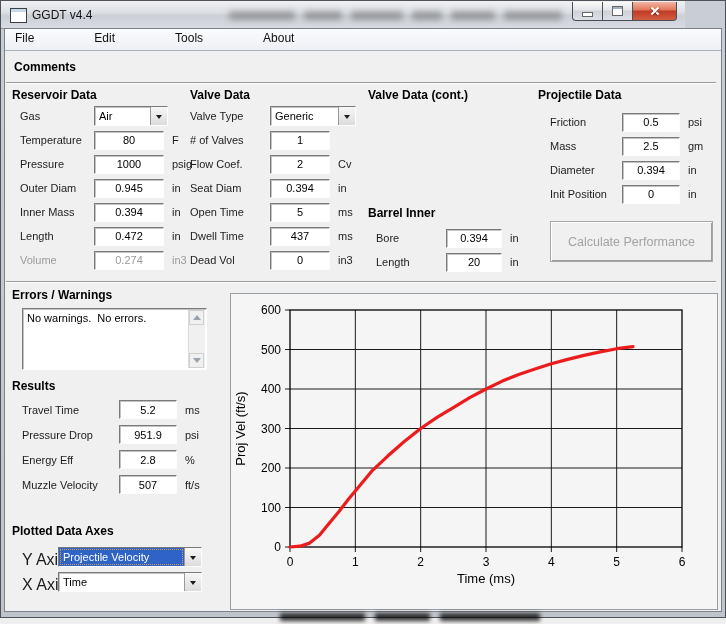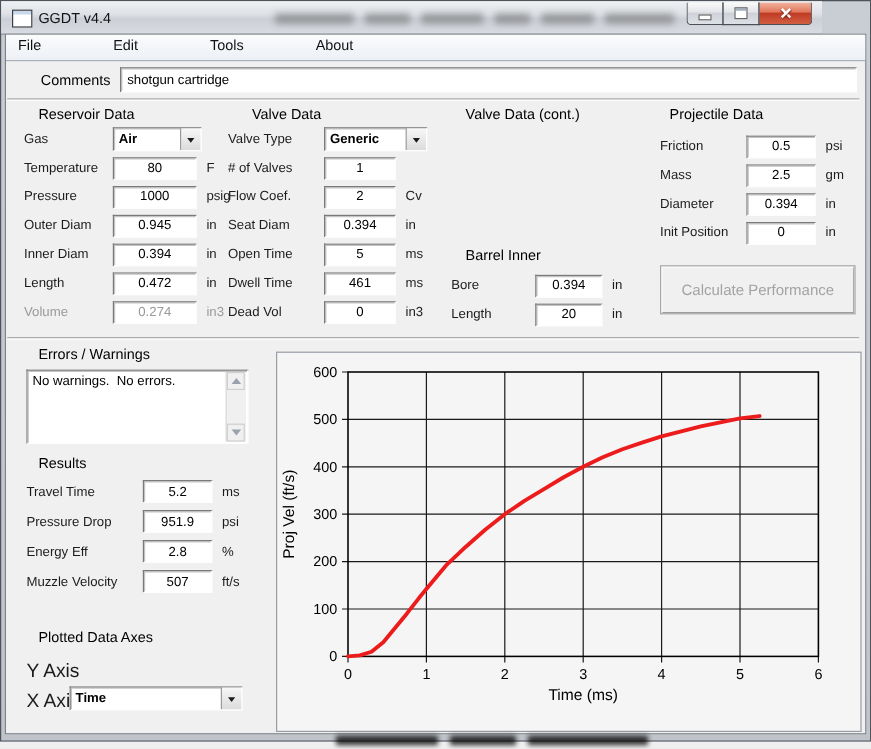"Comments" .hdr { font-weight: normal -> bold; margin-left: 20px -> none }
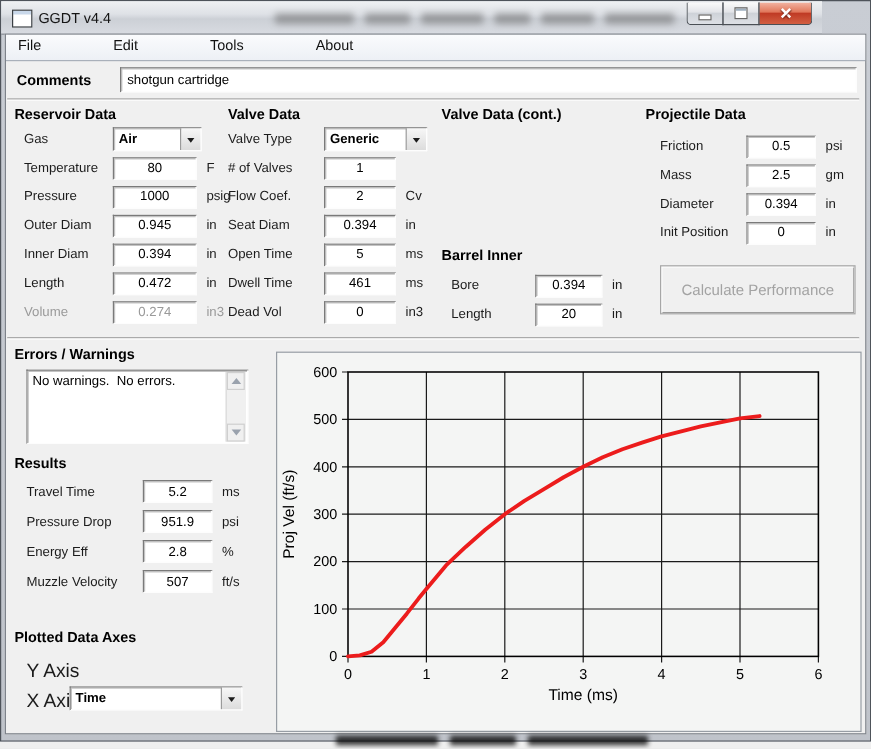"shotgun cartridge" div.comments-box { html: <div>shotgun cartridge</div> -> none }
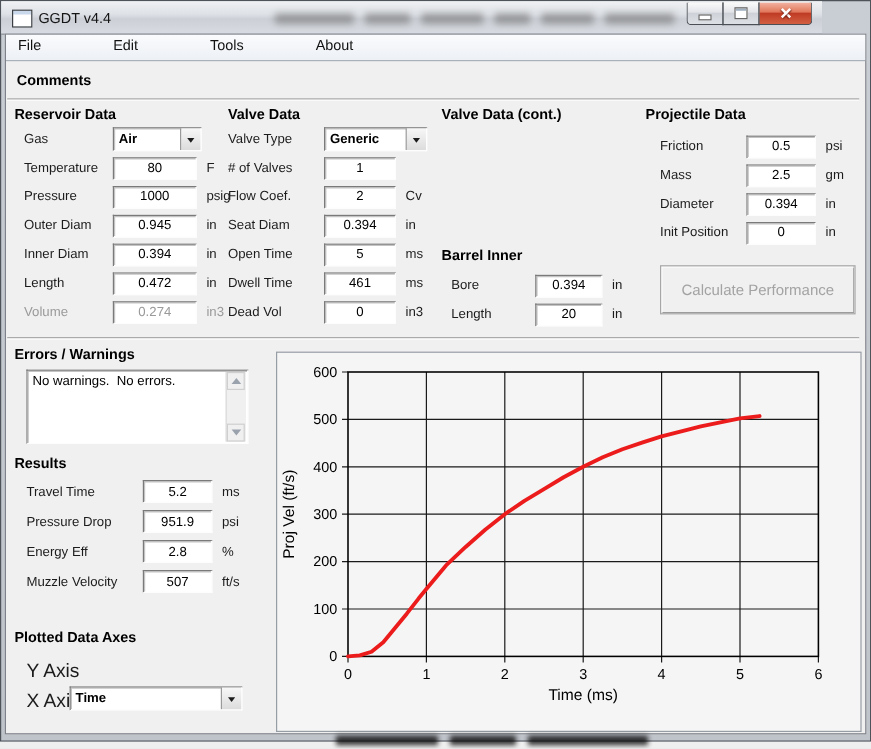"Air" .combo { font-weight: bold -> none }
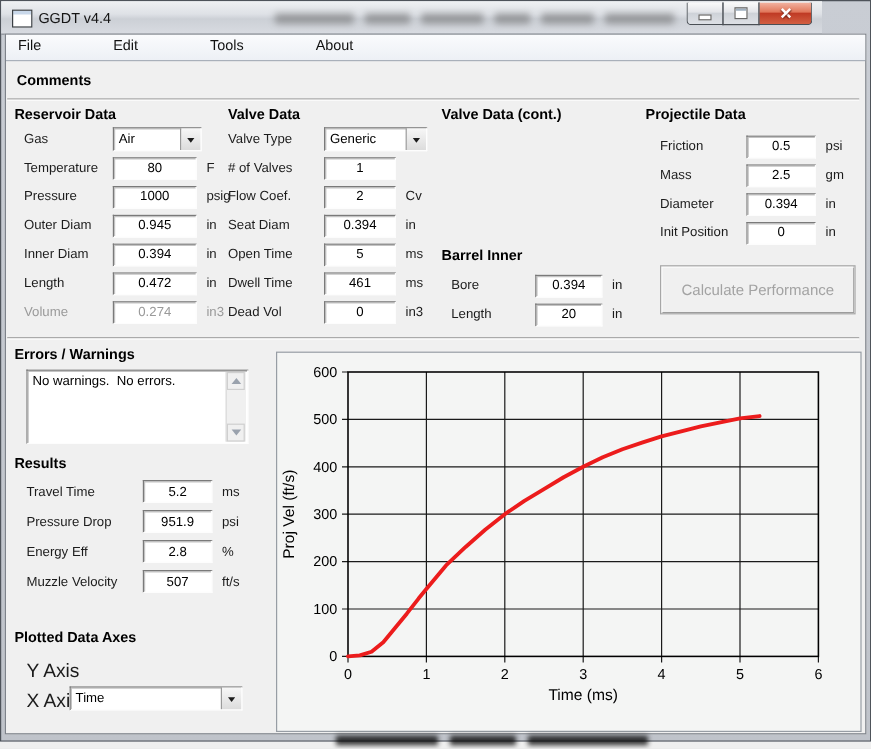"Inner Diam" span.flabel { text: Diam -> Mass }
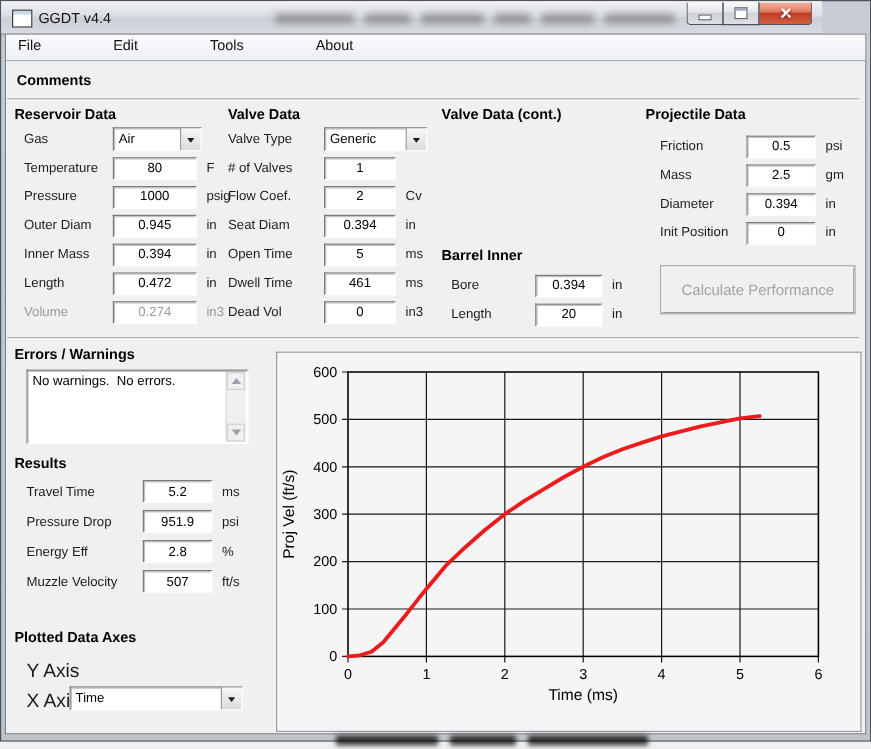"461" div.tb { text: 461 -> 437 }
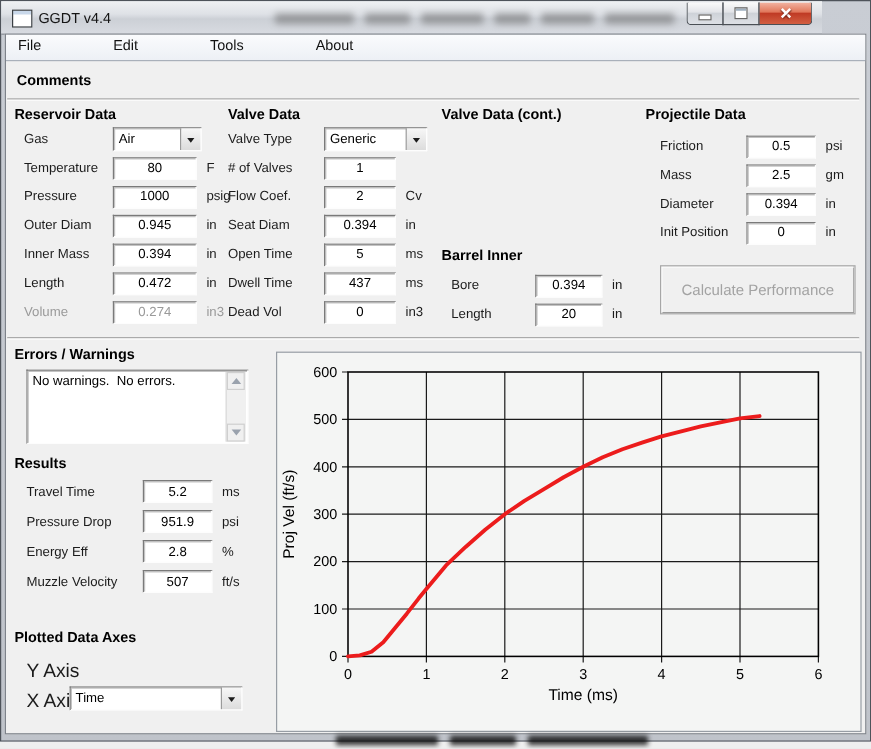"Projectile Velocity" div.combo { html: none -> <div> <span>Projectile Velocity</span> <span> <i></i> </span> </div> }
